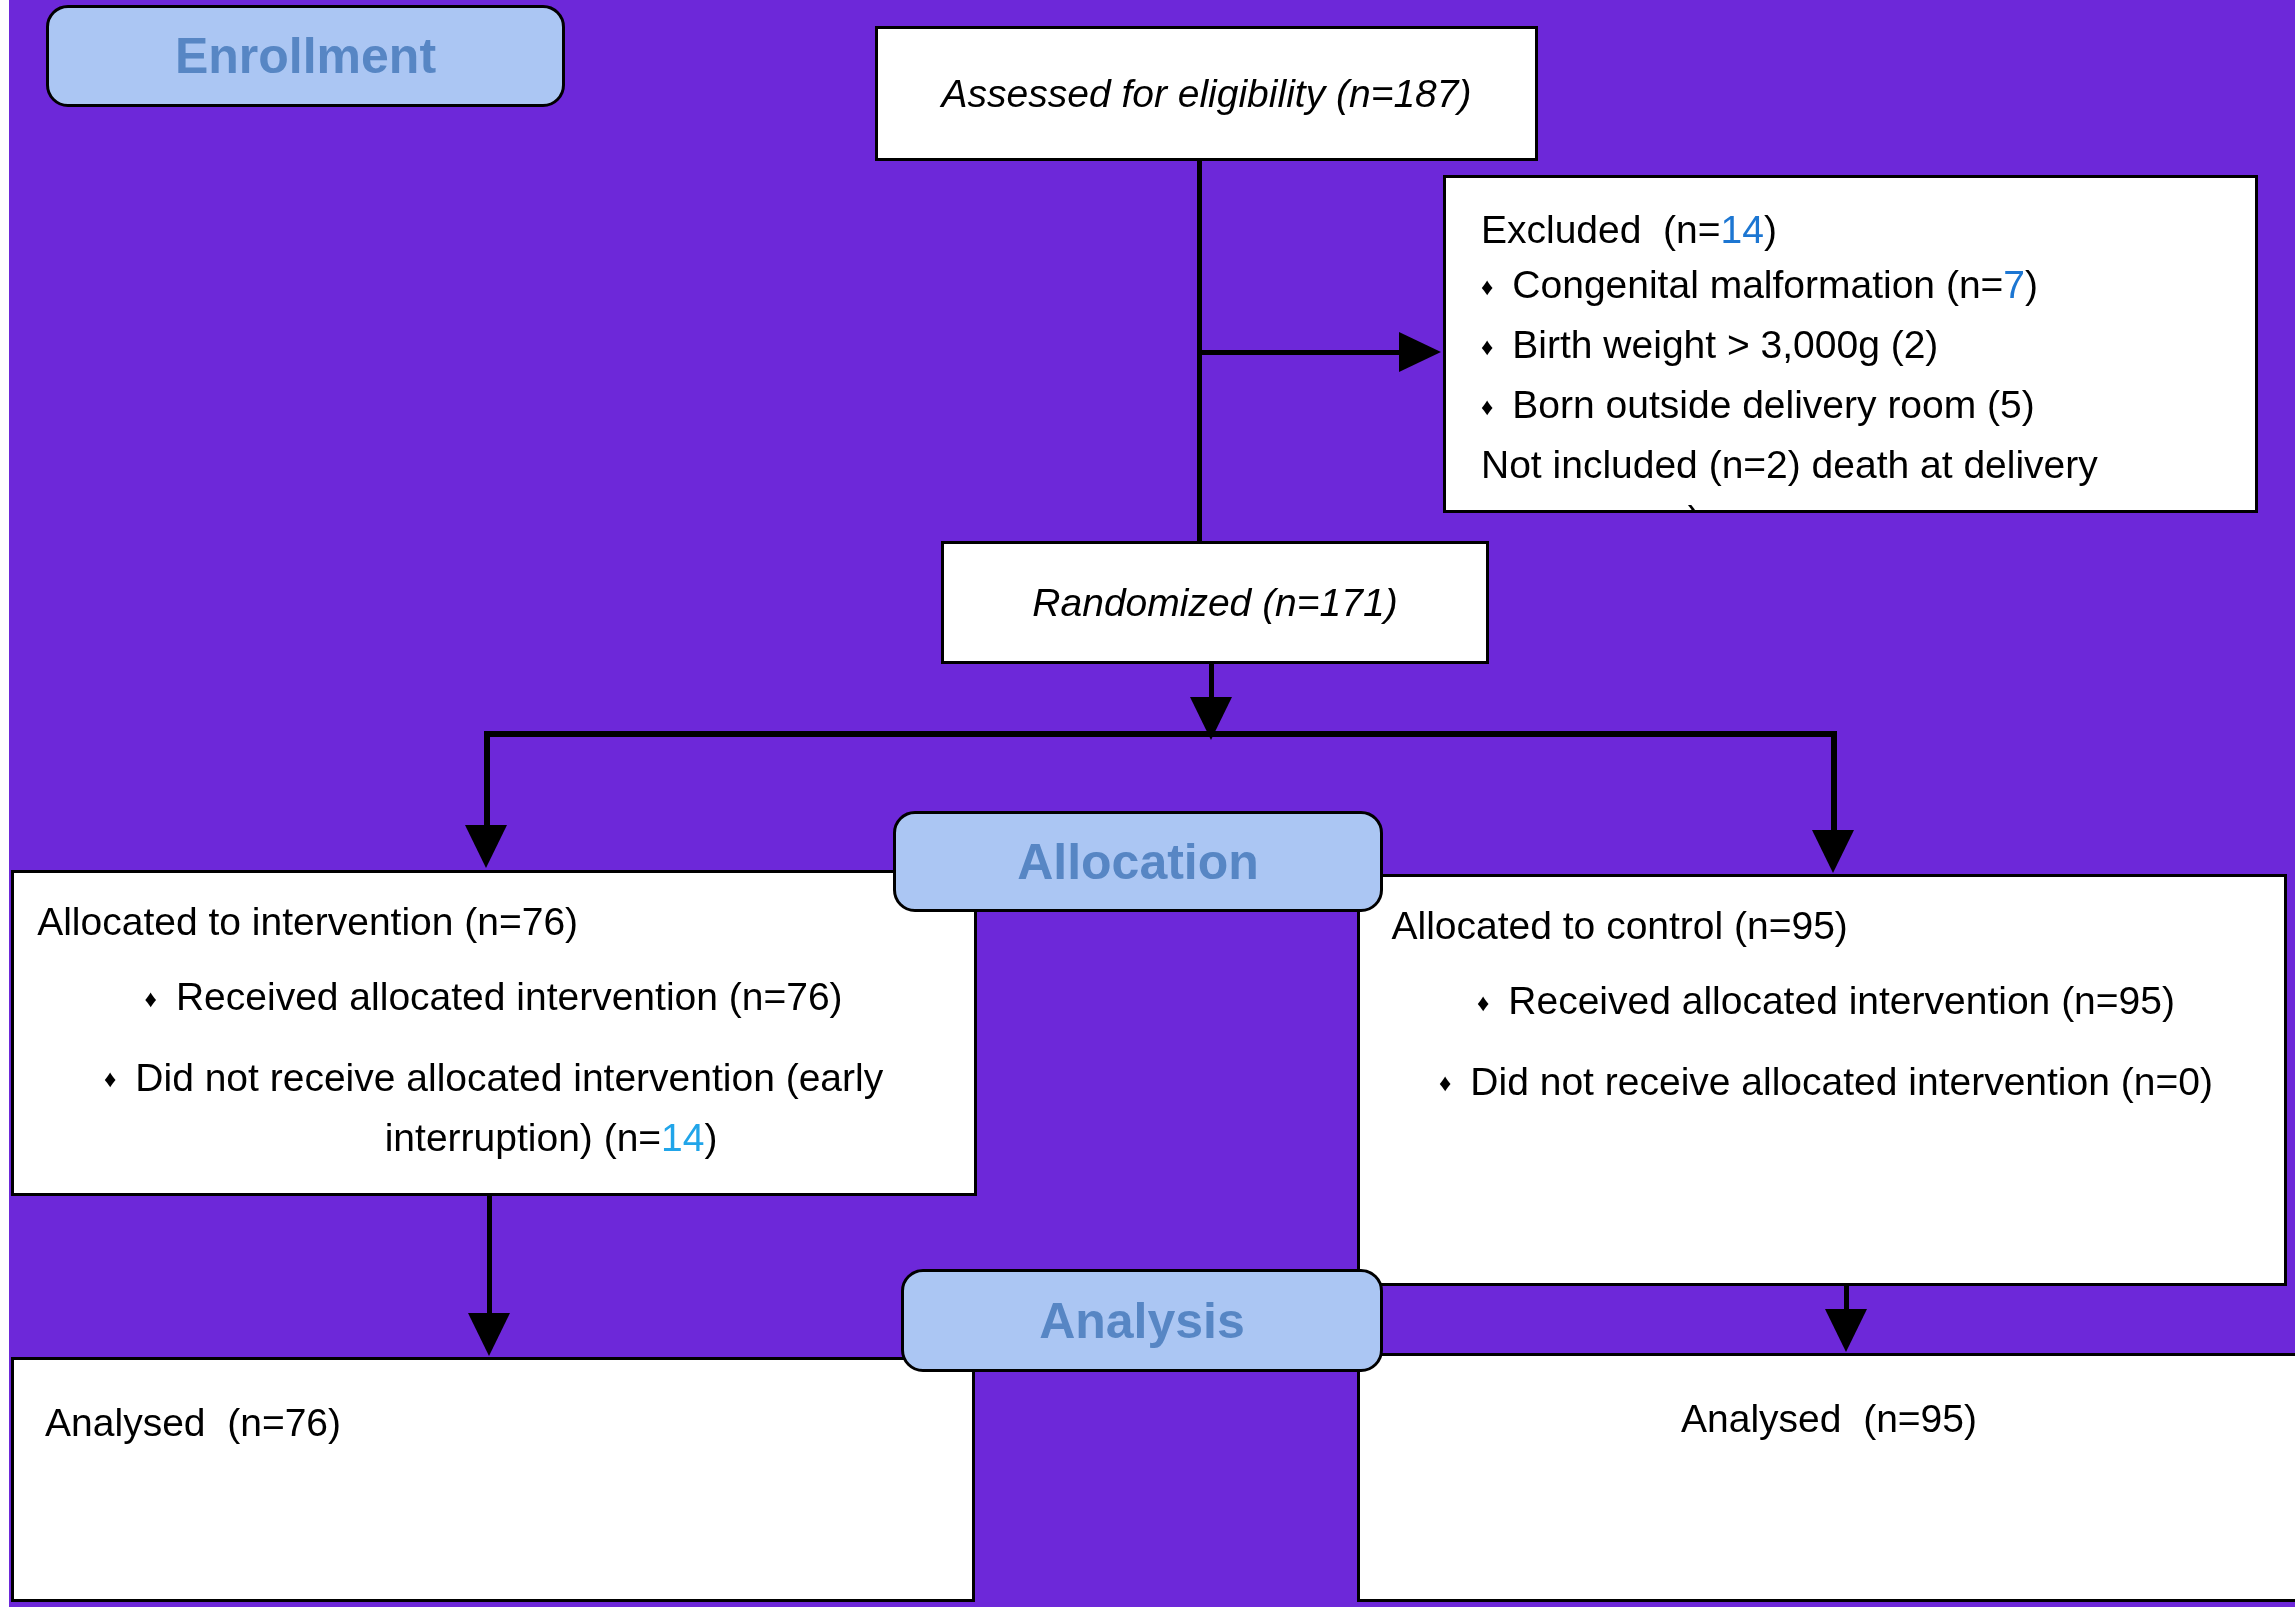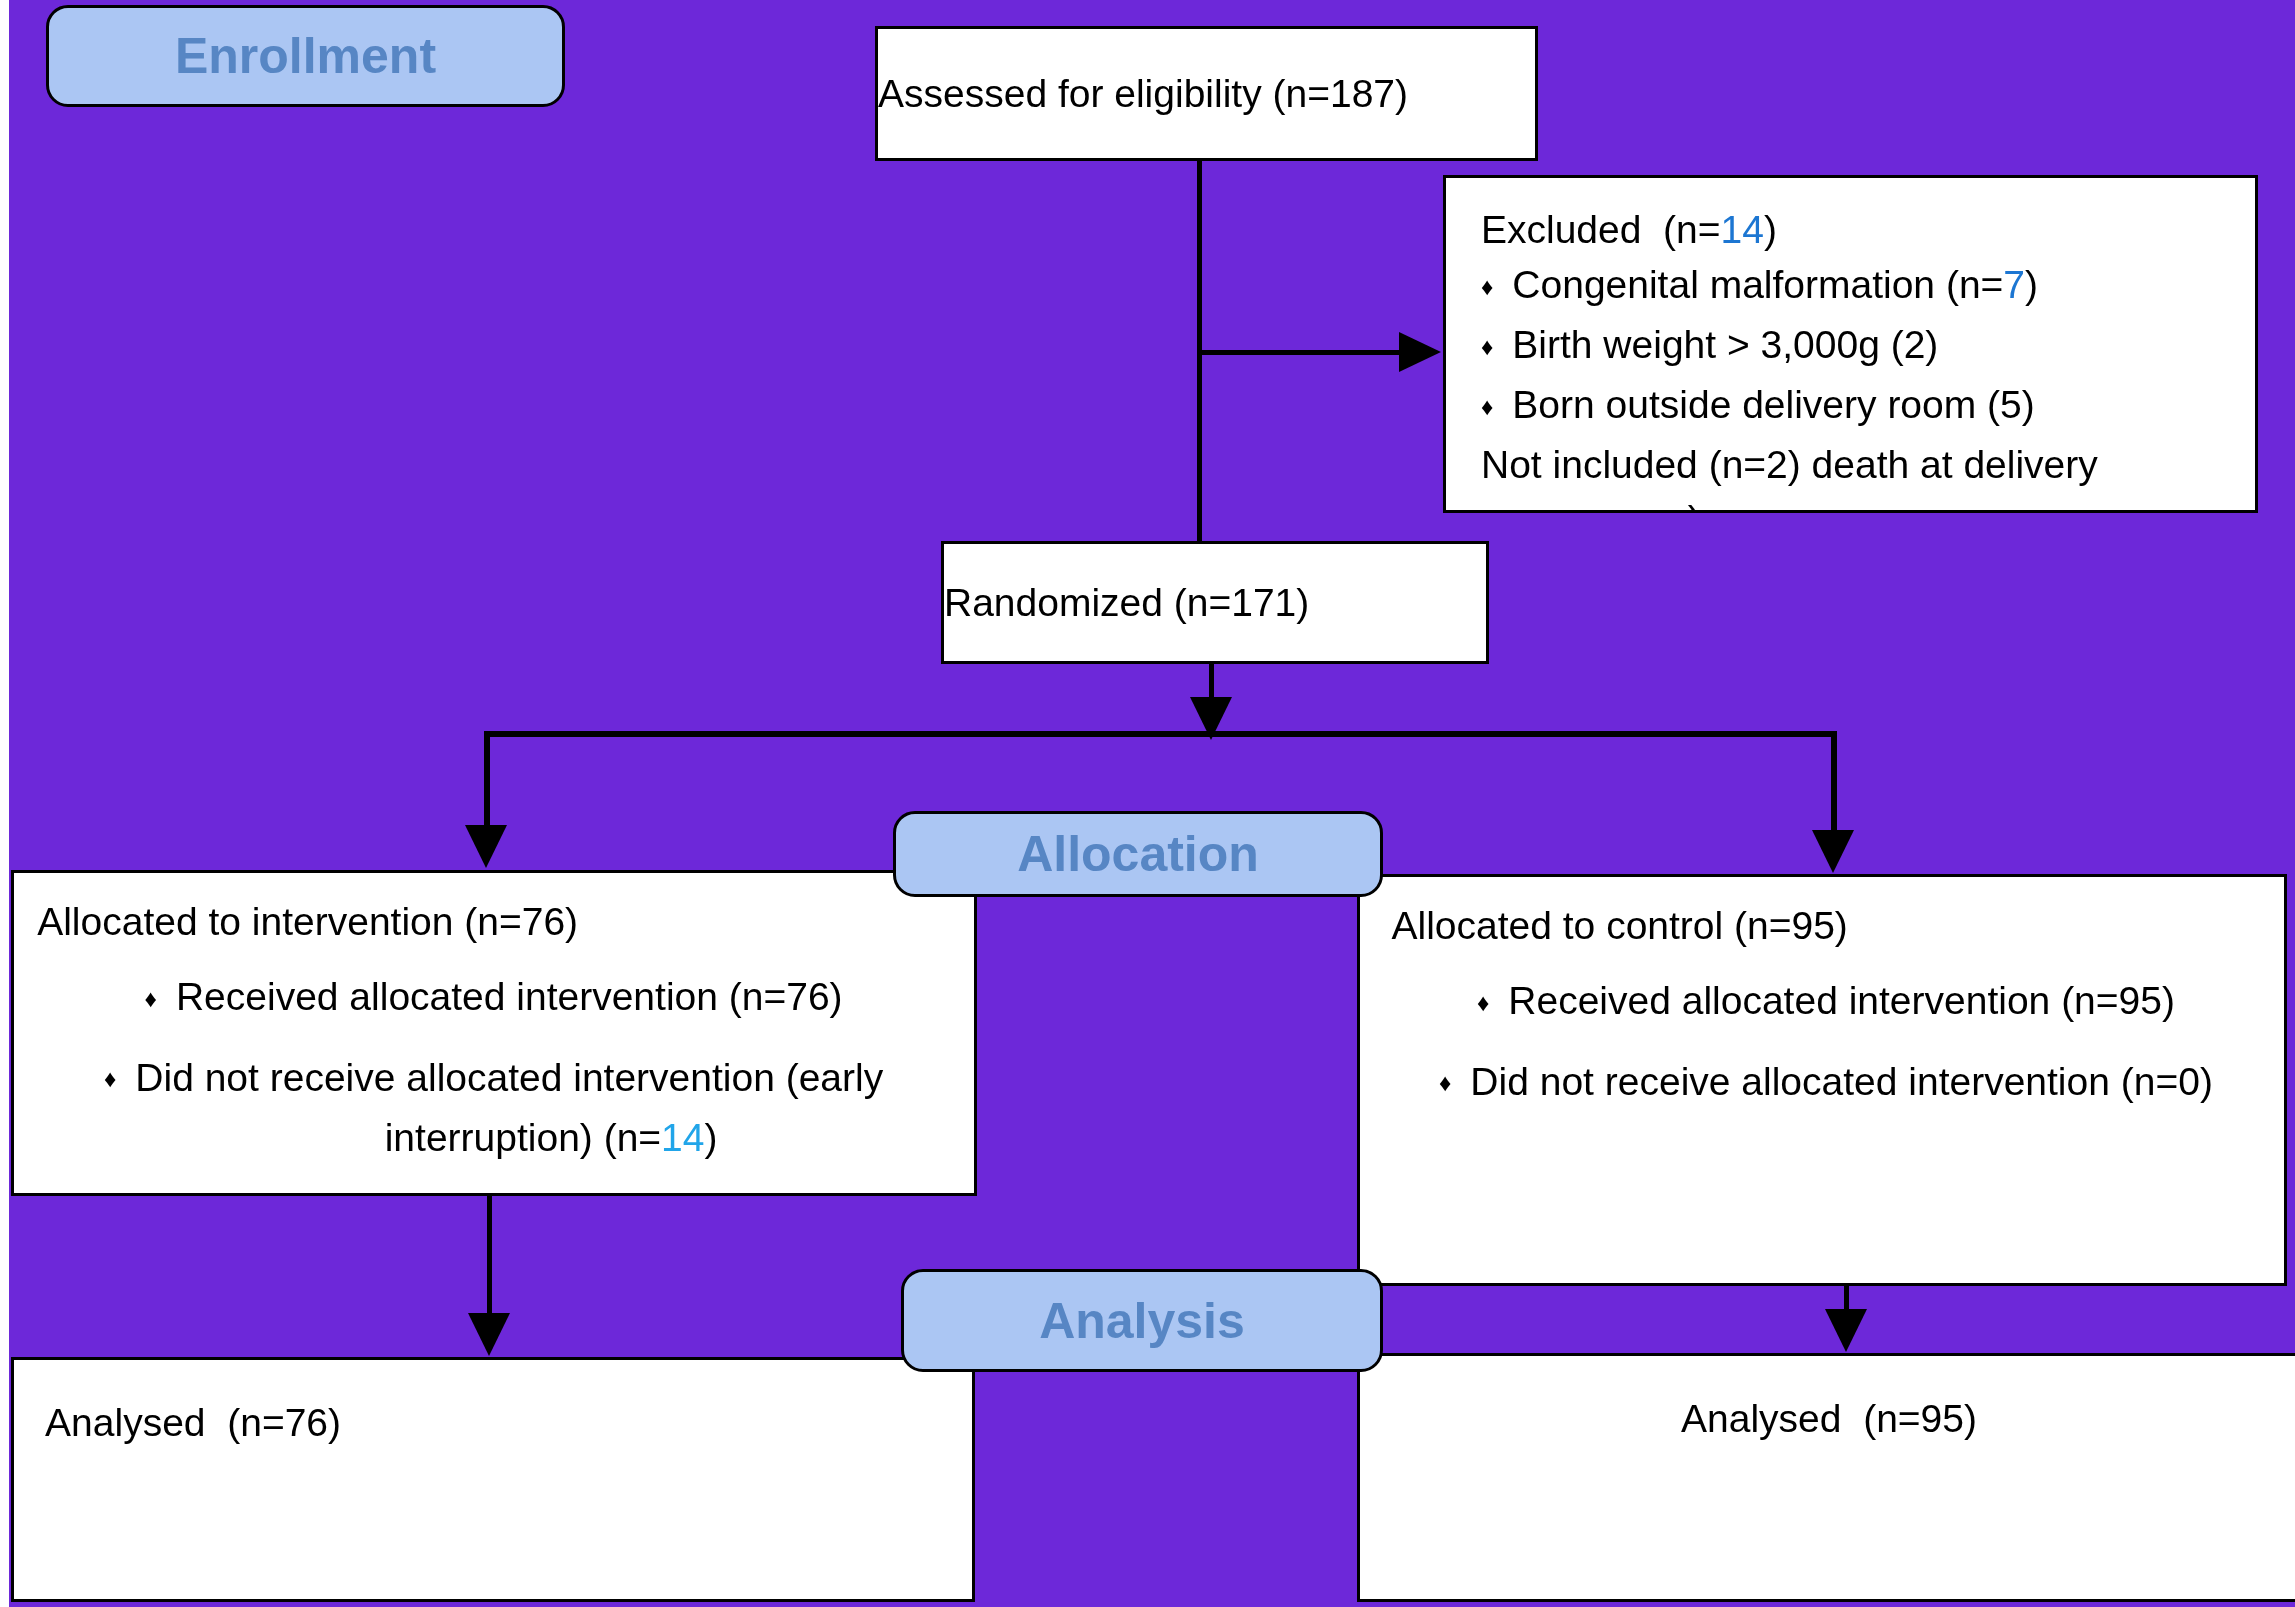"Assessed for eligibility (n=187)" .centered { font-style: none -> italic; justify-content: none -> center }
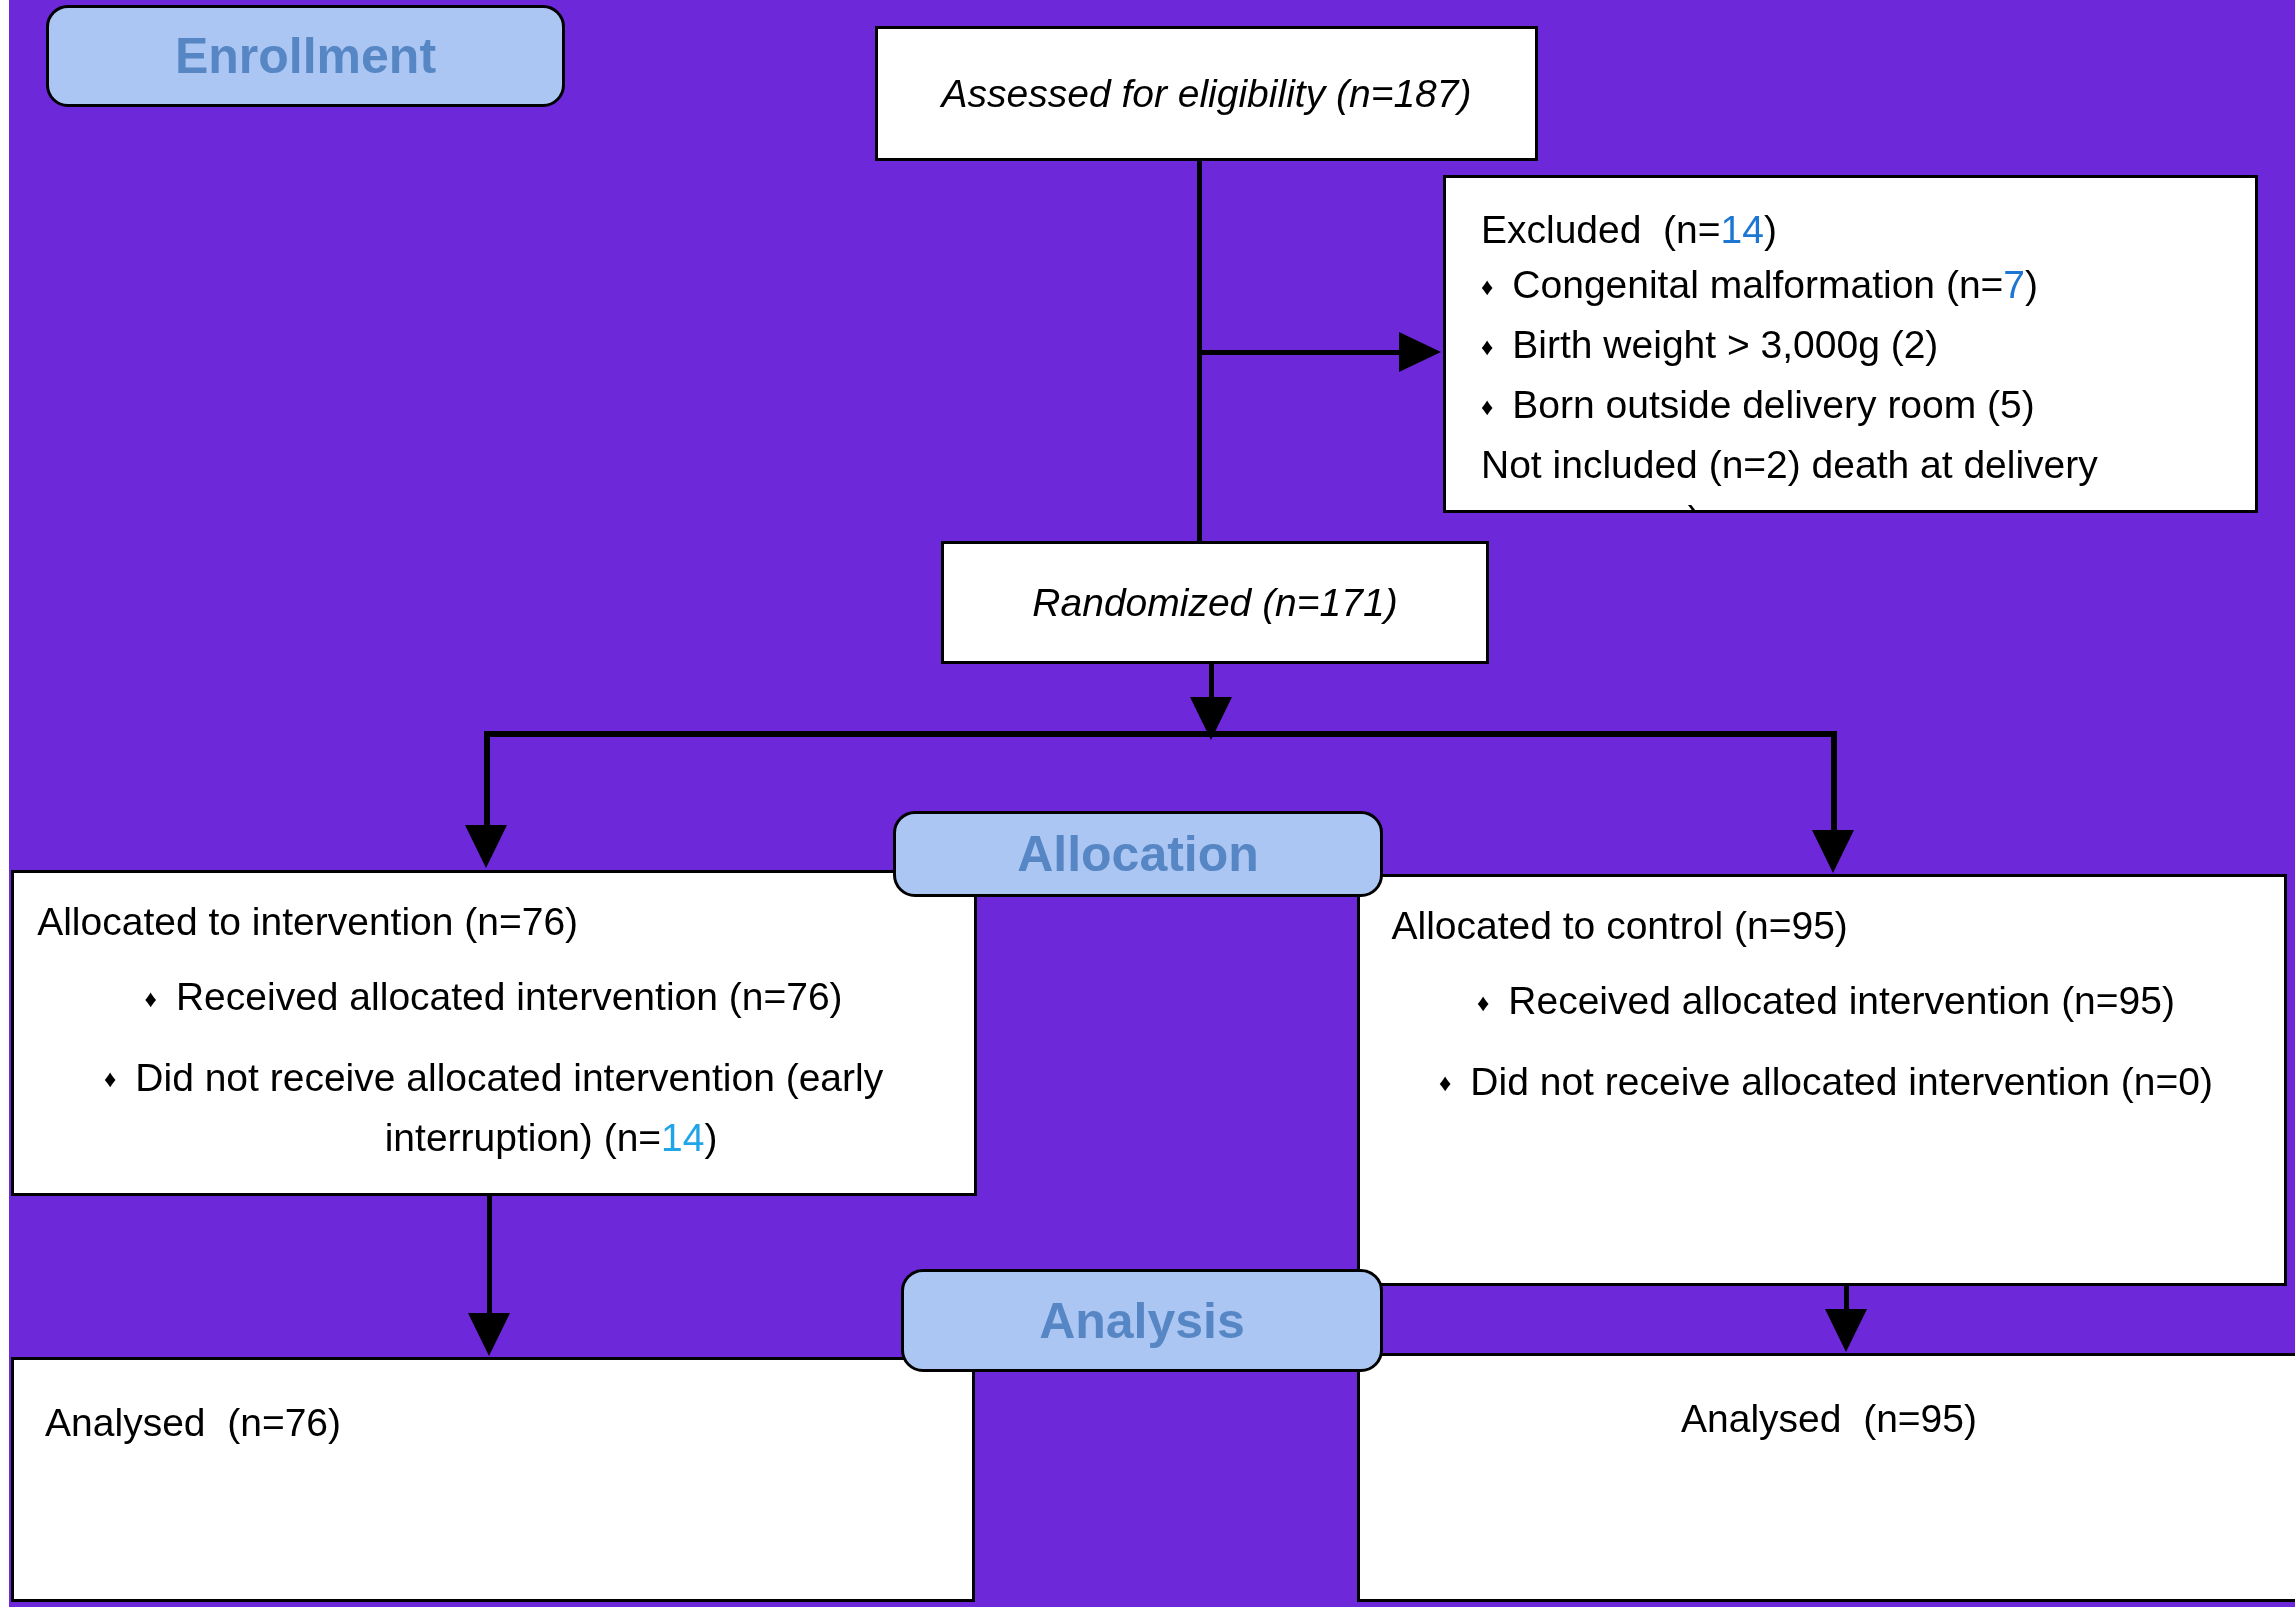"Allocation" div.labelpill { height: 86px -> 101px }
